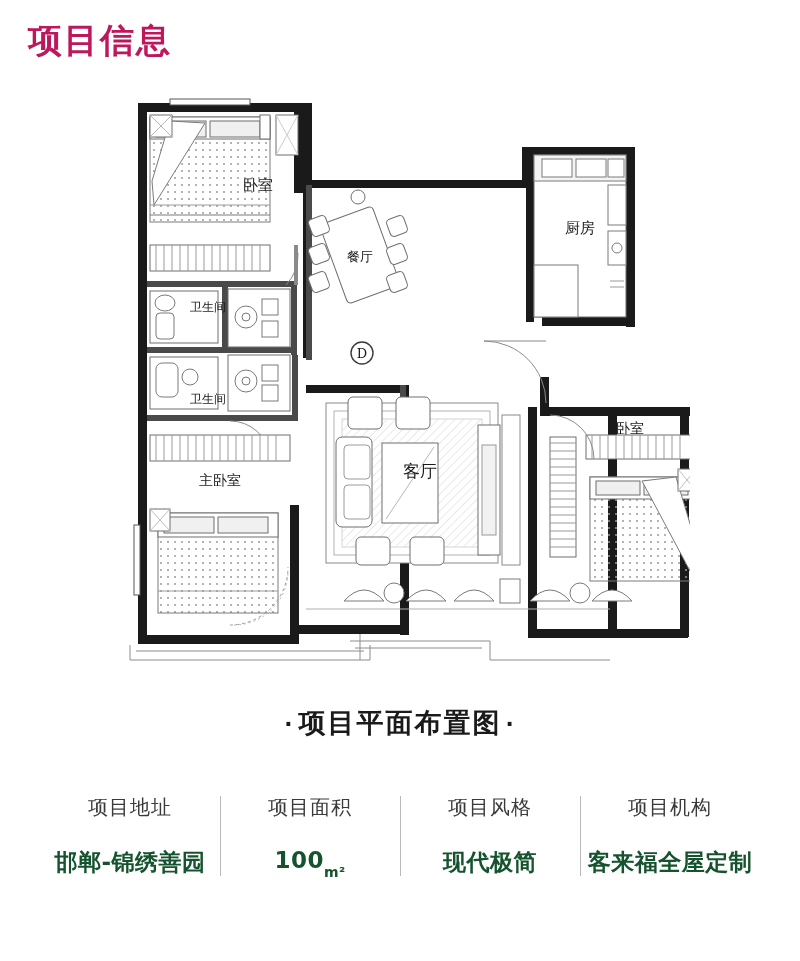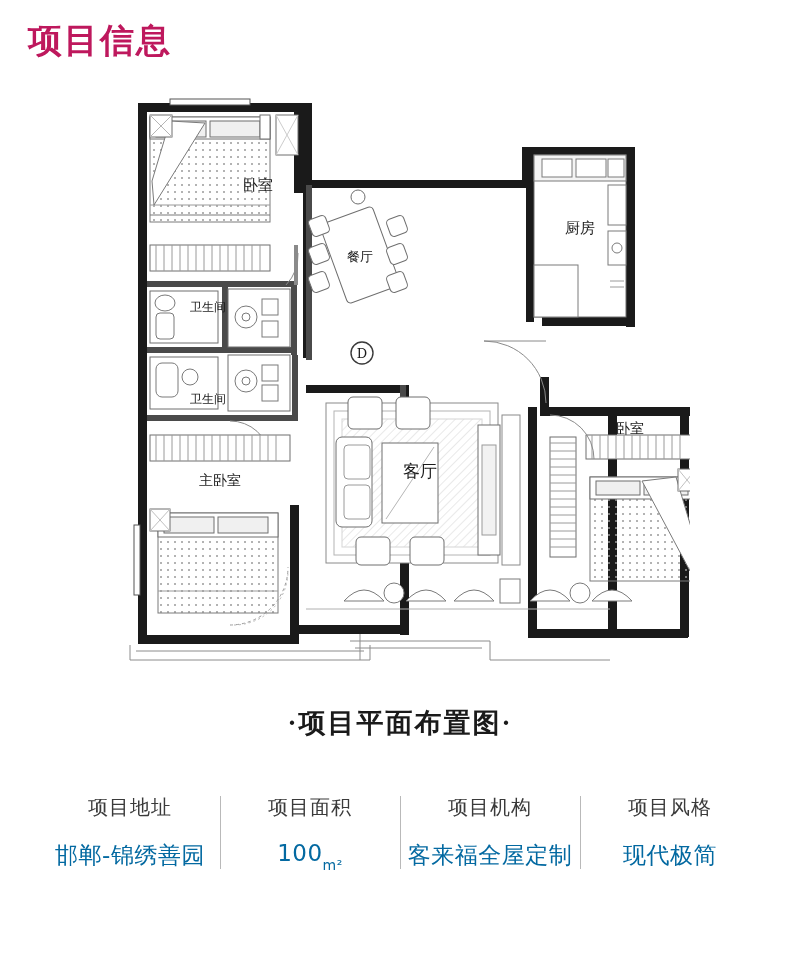"·项目平面布置图·" .plan-caption { font-family: Liberation Serif, serif -> Liberation Mono, monospace }
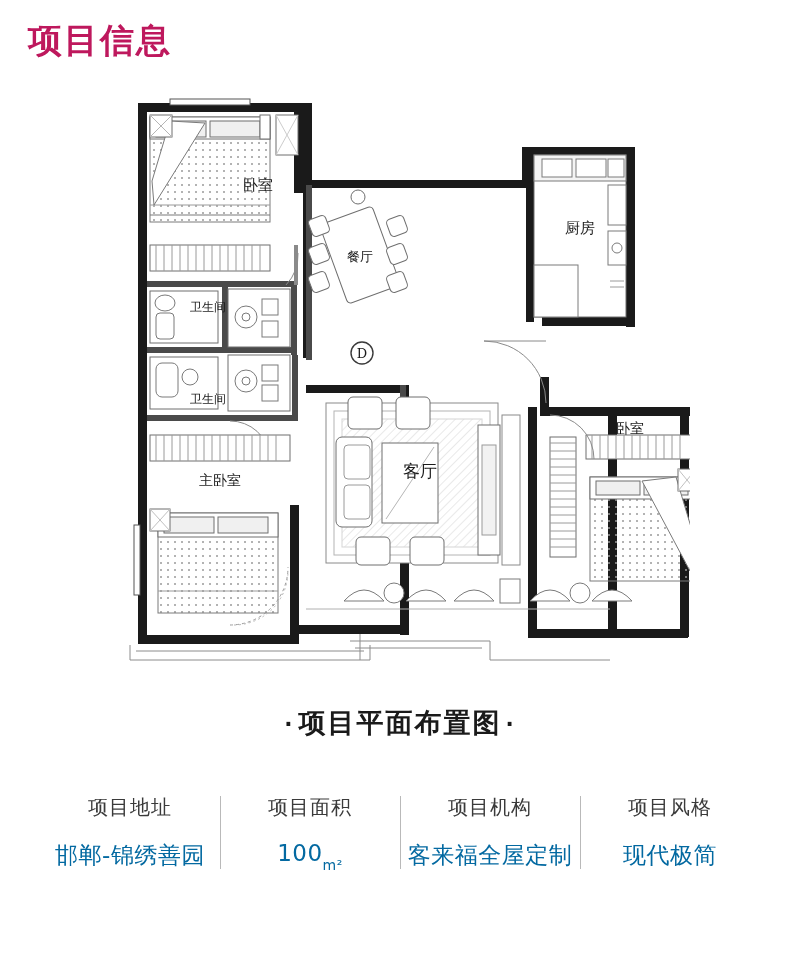"项目地址" .info-label { margin-bottom: 19px -> 26px }
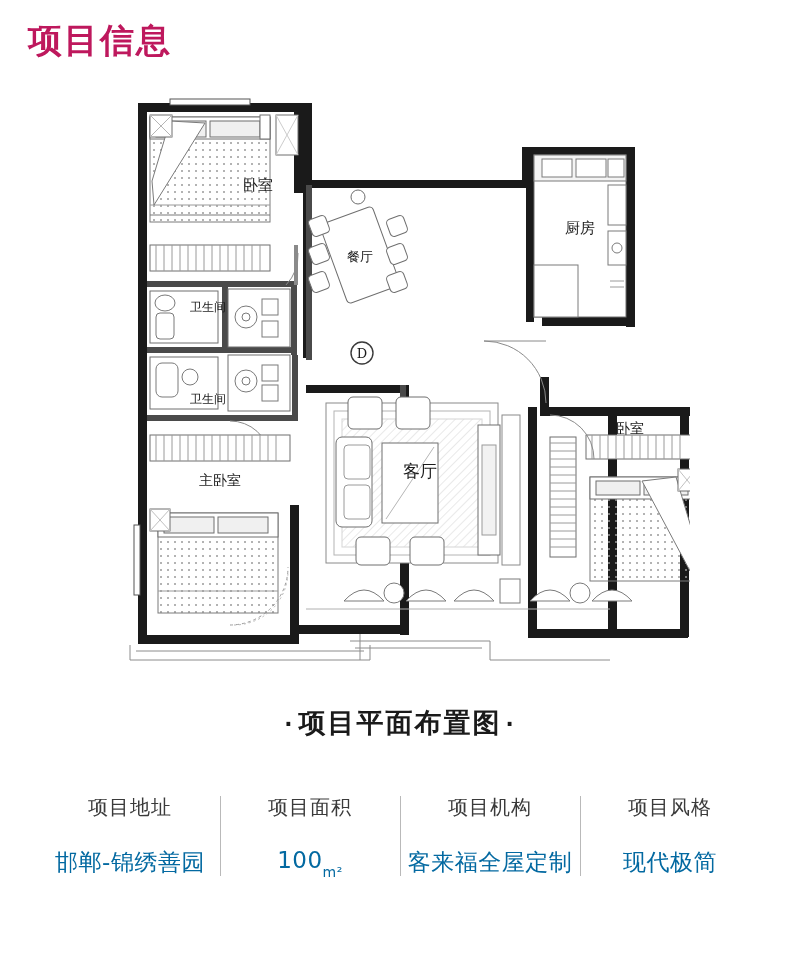"项目机构" div.info-cell { order: before "项目风格" -> after "项目风格" }
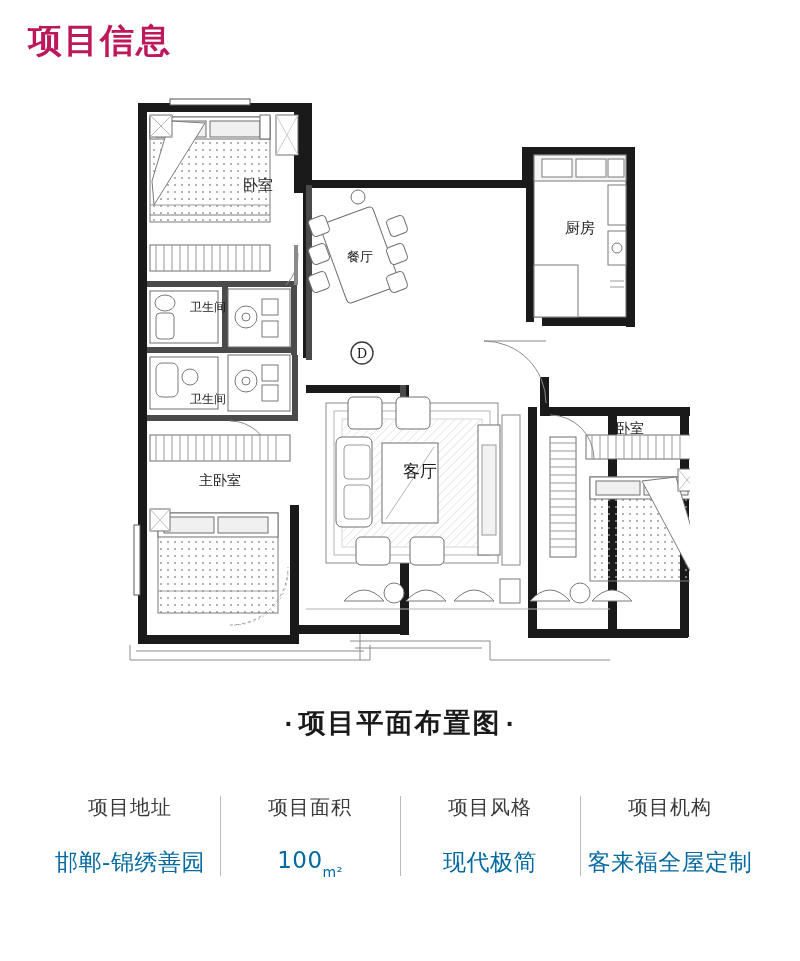"邯郸-锦绣善园" .info-value { color: #0369a1 -> #14532d; font-weight: normal -> bold }
